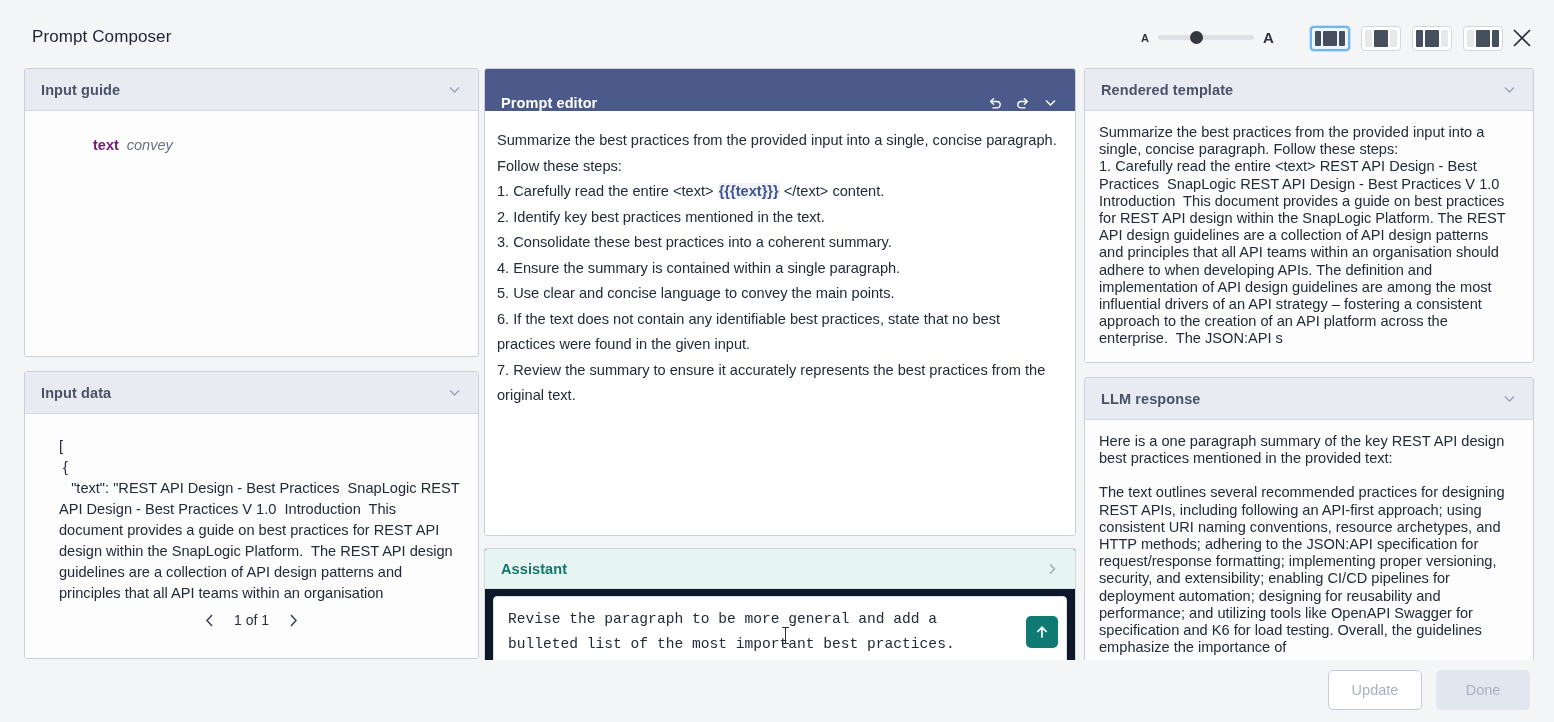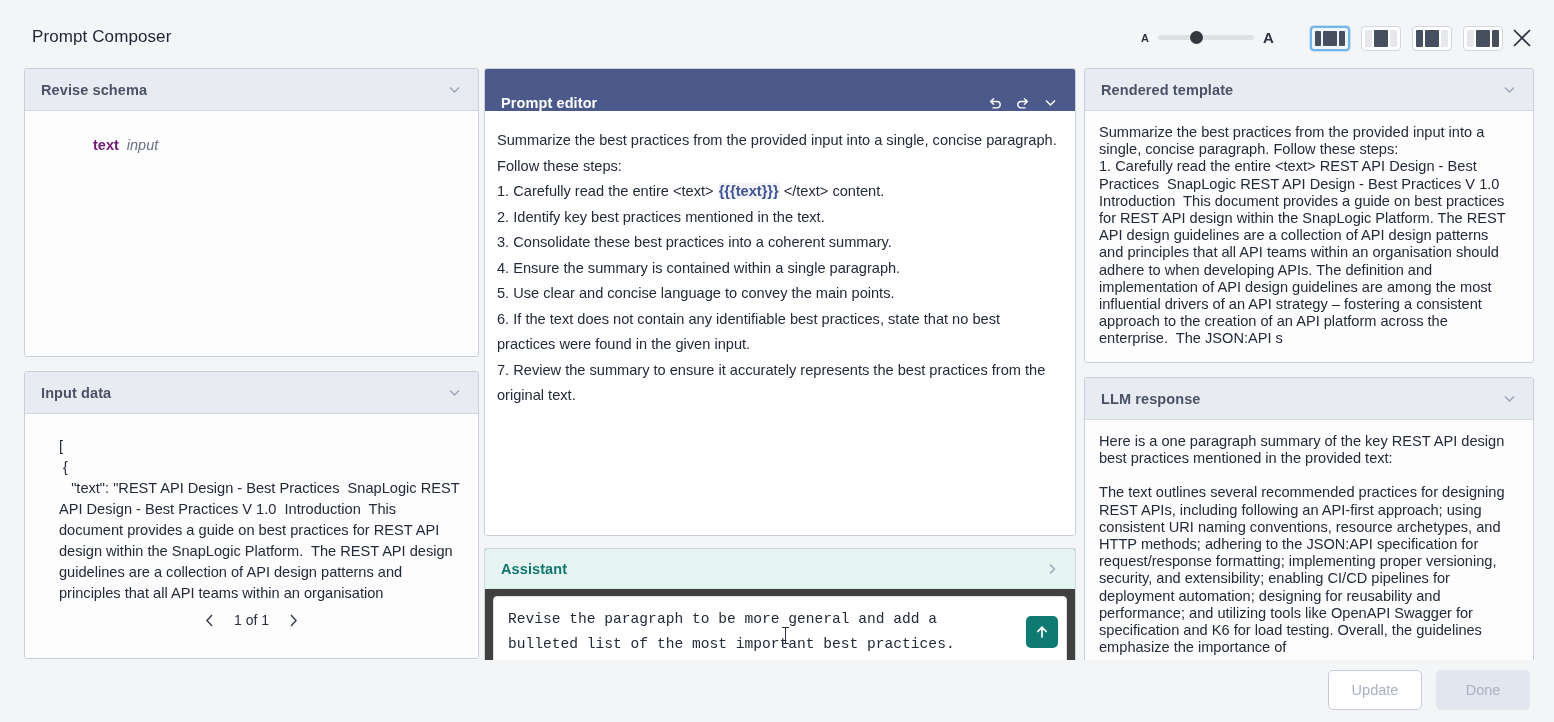"Revise schema" span.ph-title { text: Revise schema -> Input guide }
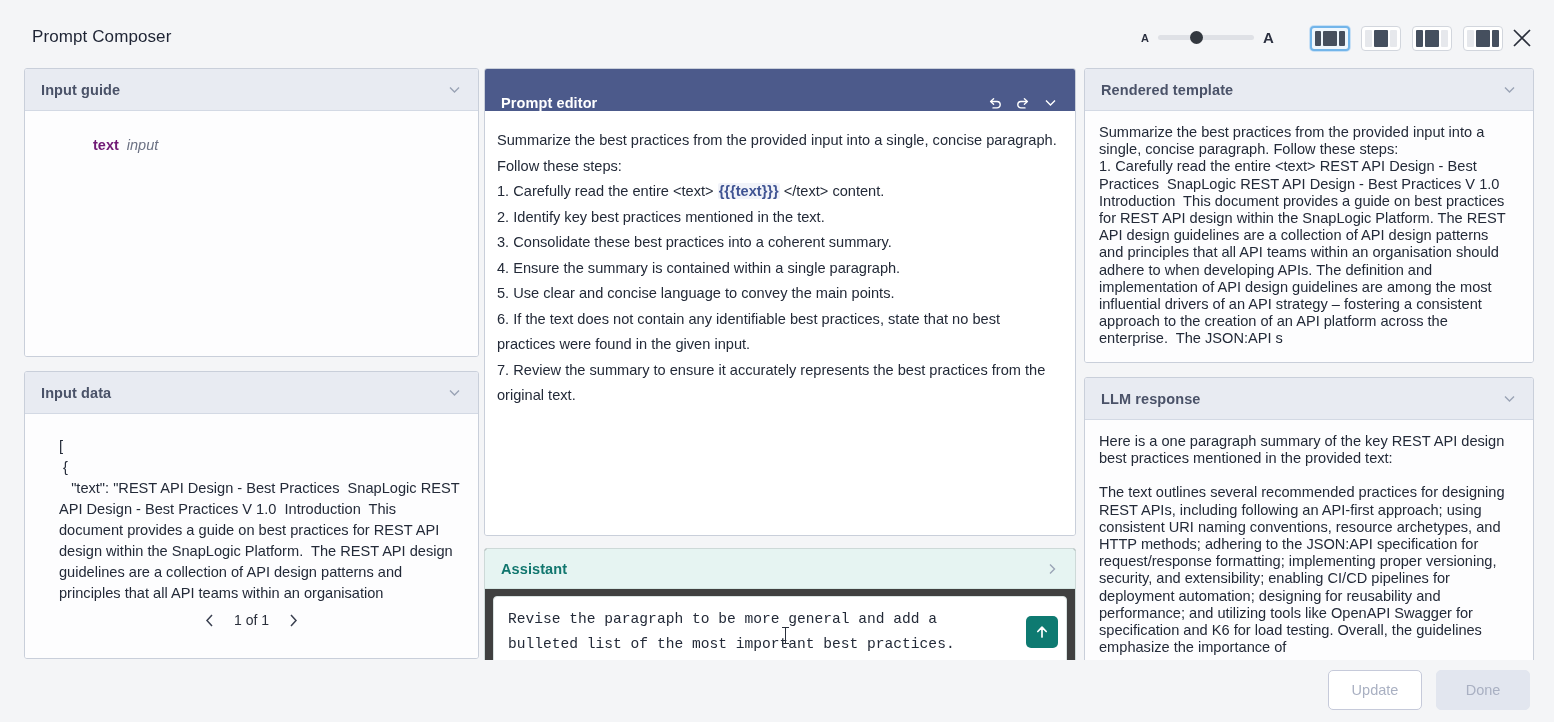"input" span.schema-type { text: input -> convey }
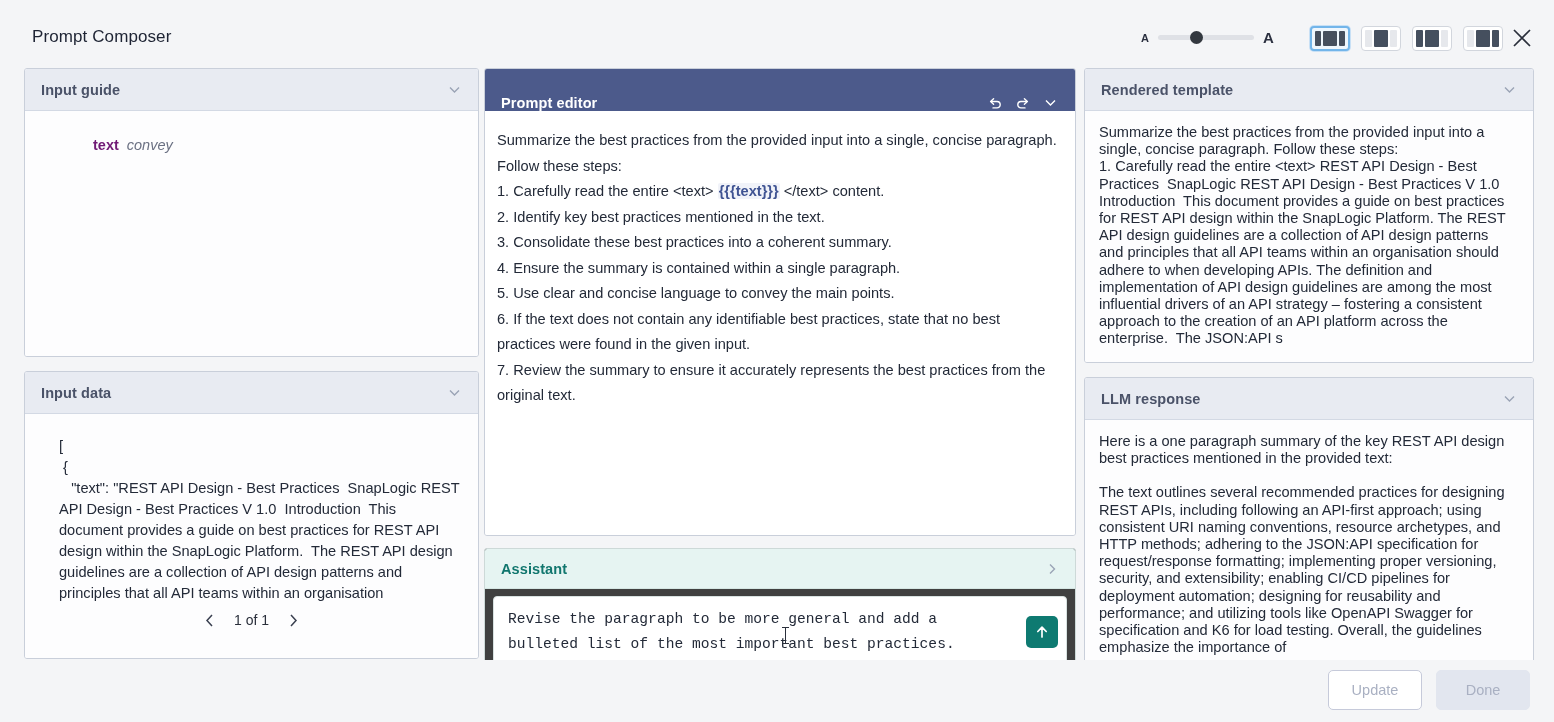"Assistant" .assistant-panel { background: #404040 -> #0f172a }
